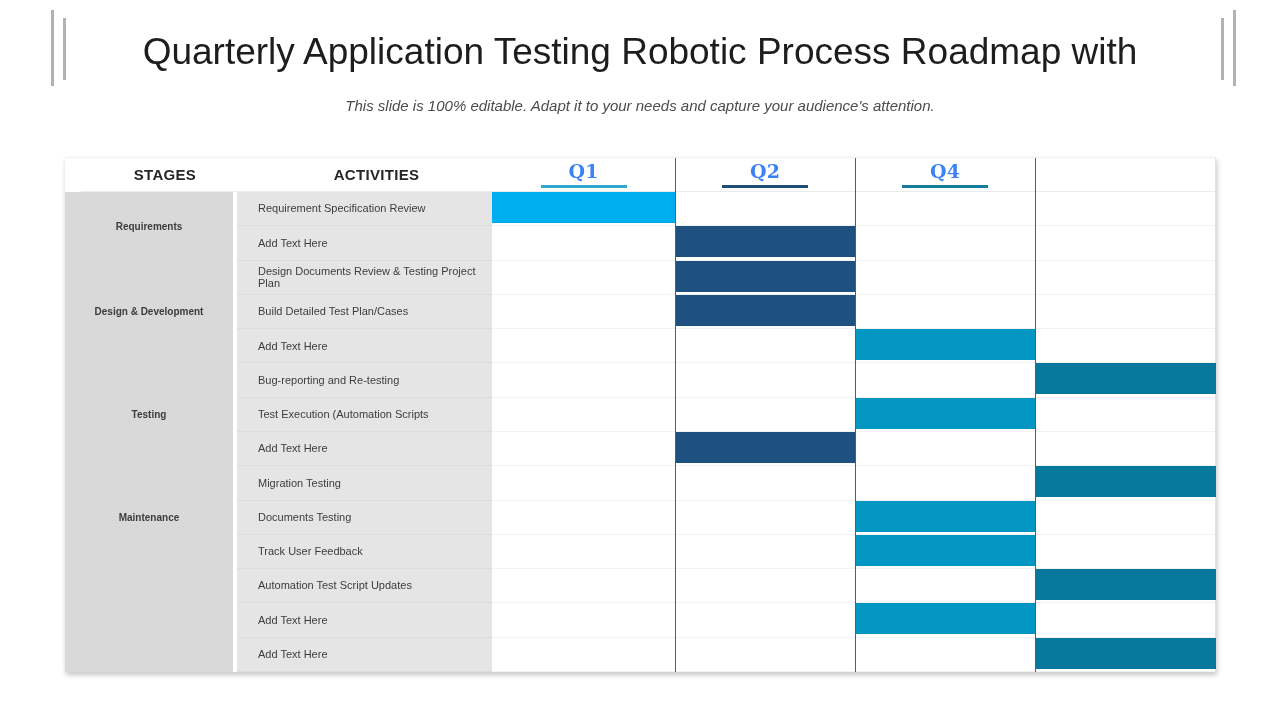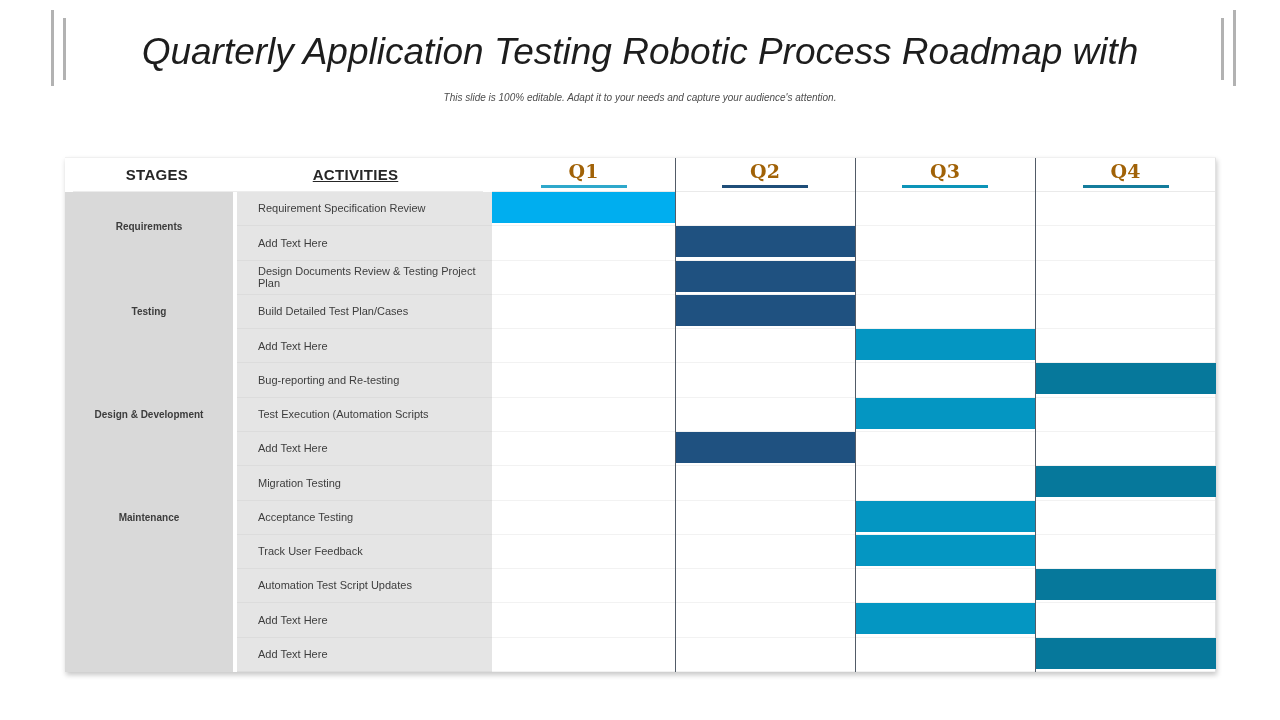"Quarterly Application Testing Robotic" .title span { font-style: italic -> none }
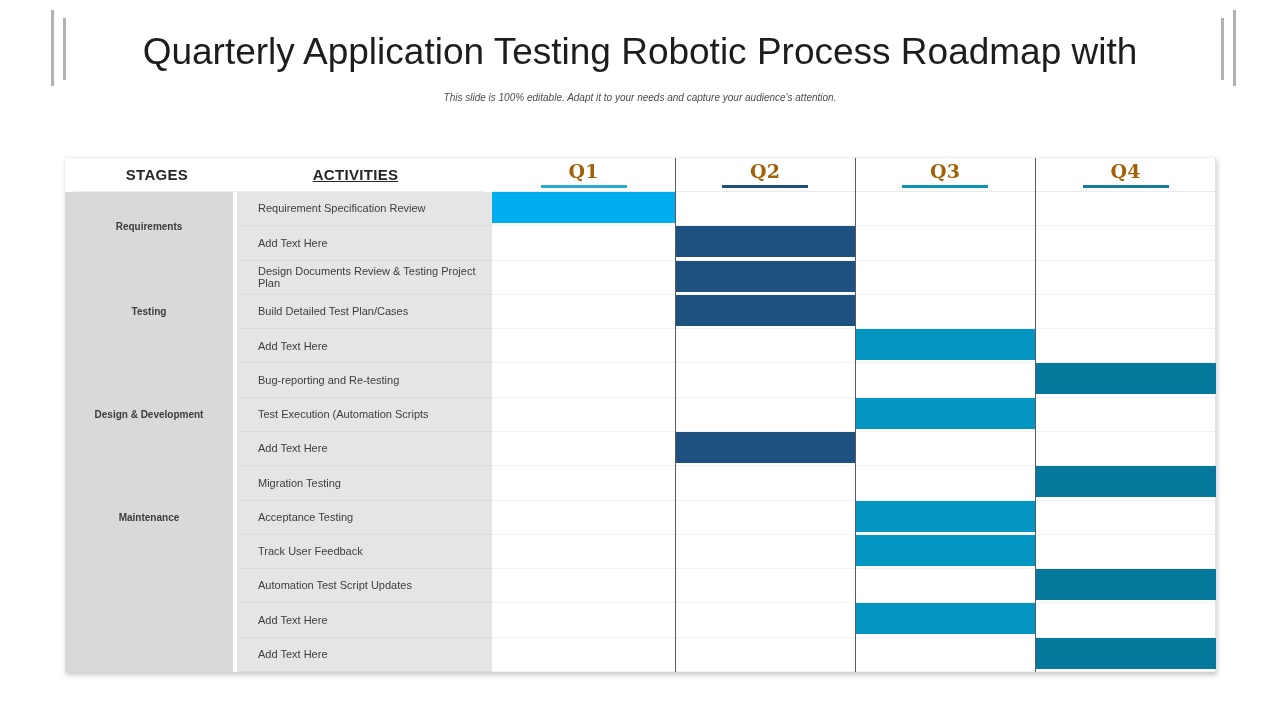"This slide is 100% editable." .subtitle { font-size: 10px -> 15px }
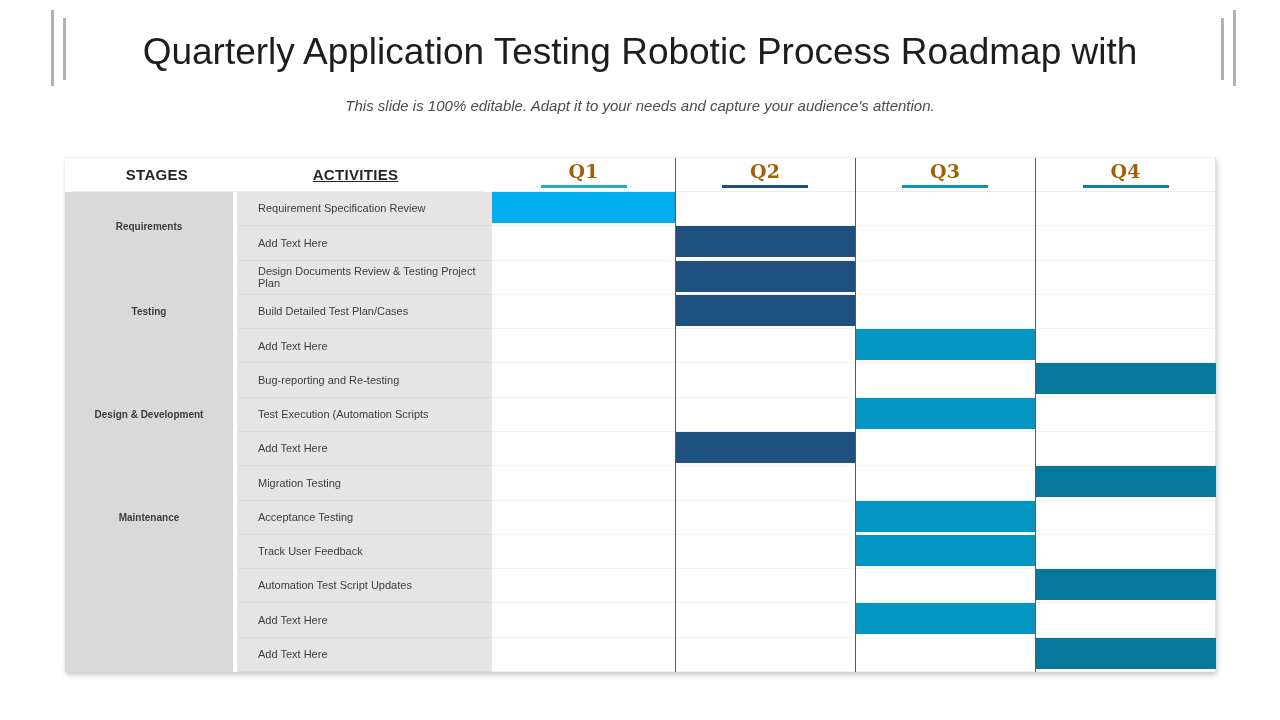"STAGES" .hdr-stages { left: 8px -> 16px }
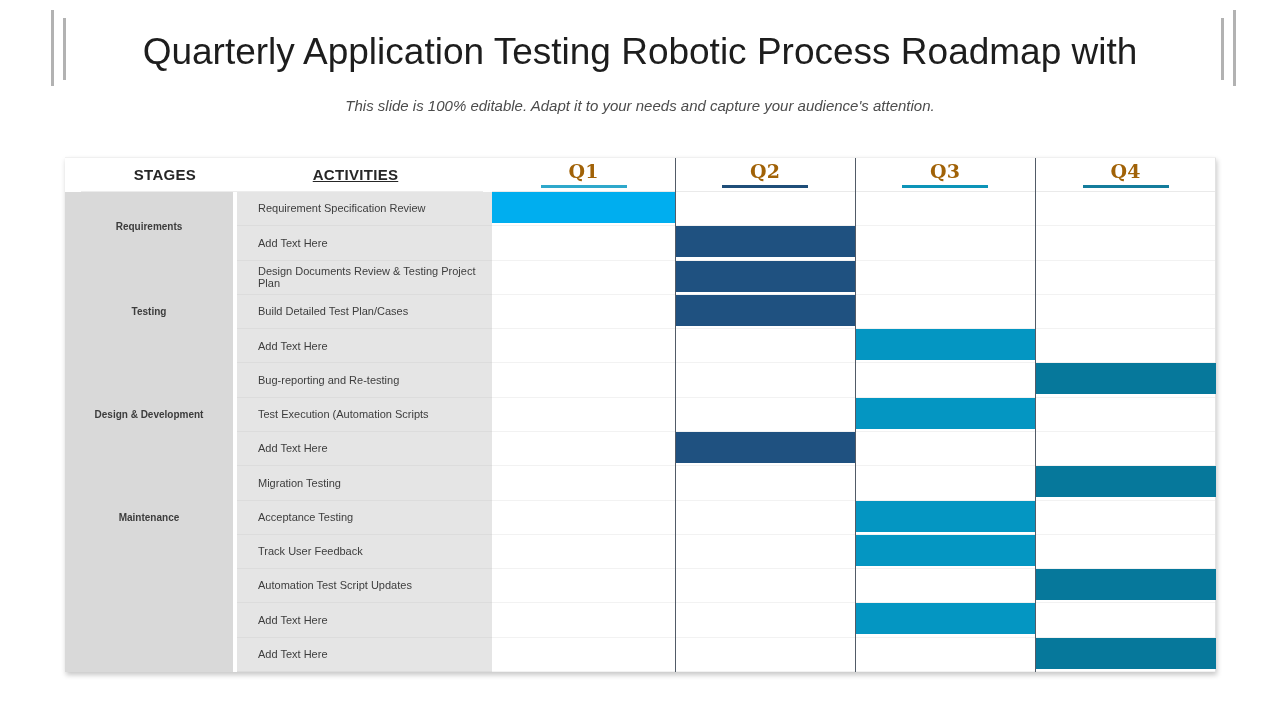"ACTIVITIES" .hdr-acts { left: 163px -> 184px; text-decoration: underline -> none }
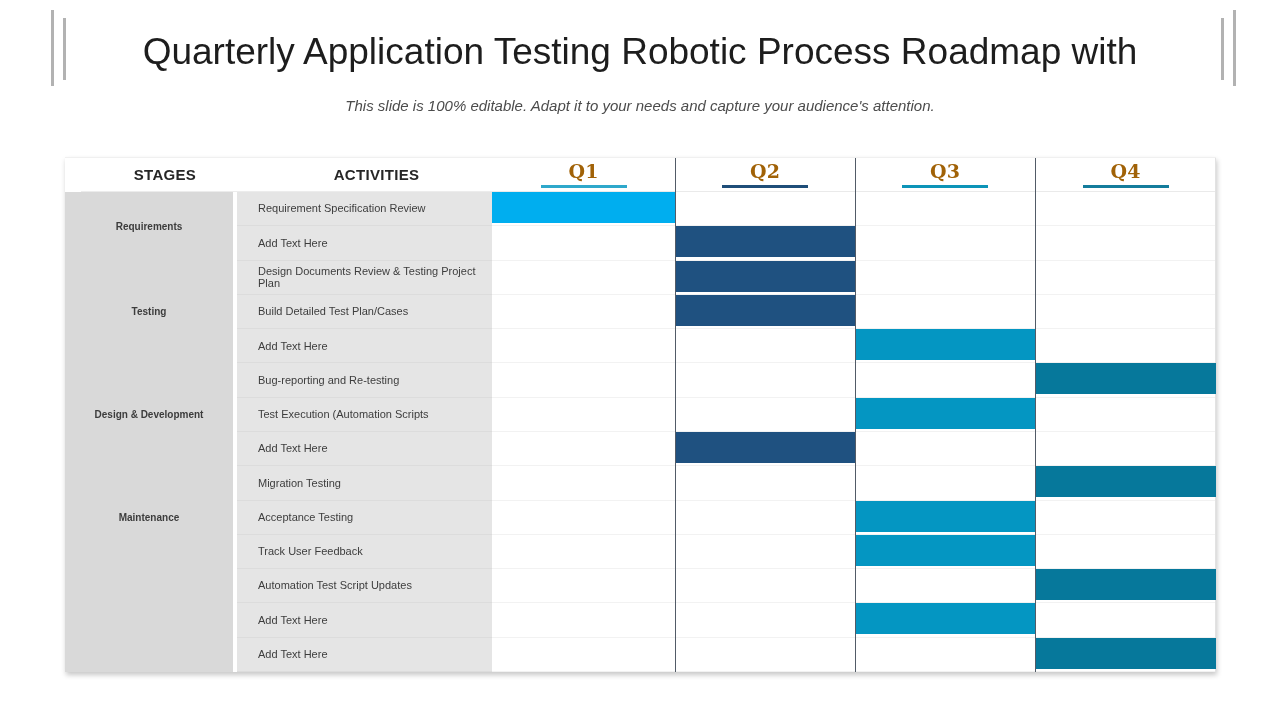"Q1" .q-label { color: #a16207 -> #3b82f6 }
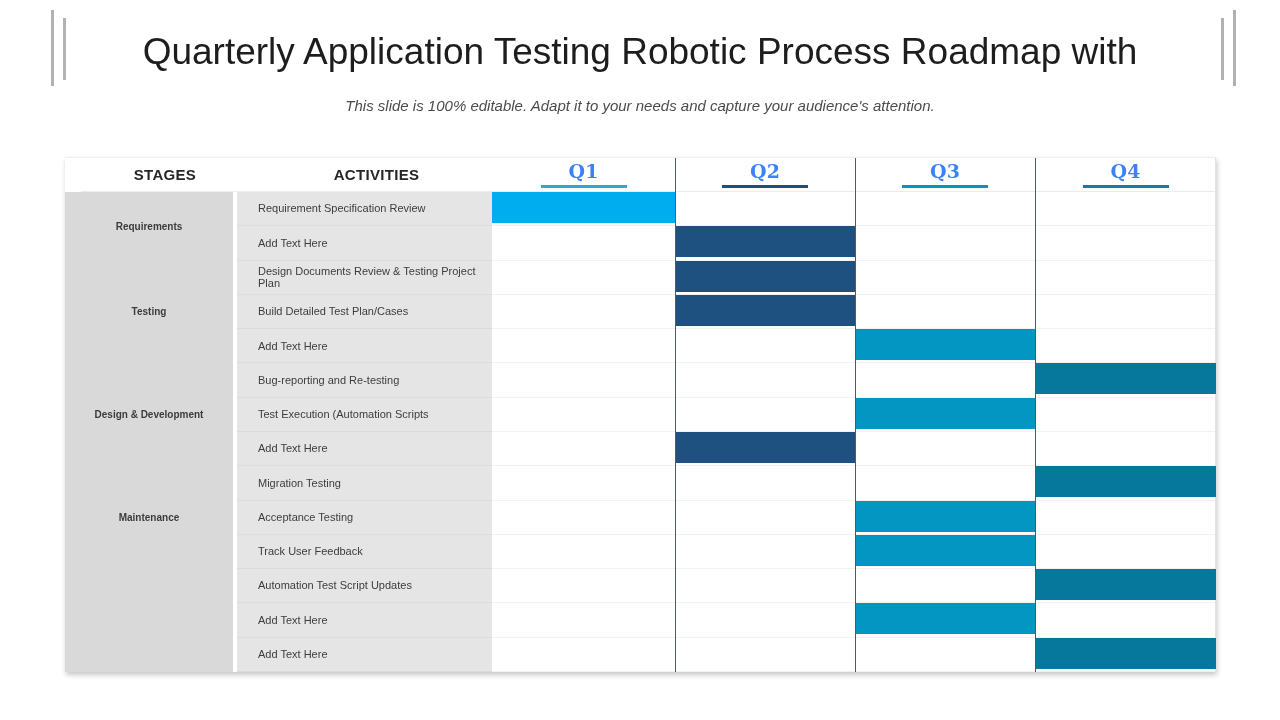"Q3" div.q-cell { html: <div> <span>Q3</span> <span></span> </div> -> none }
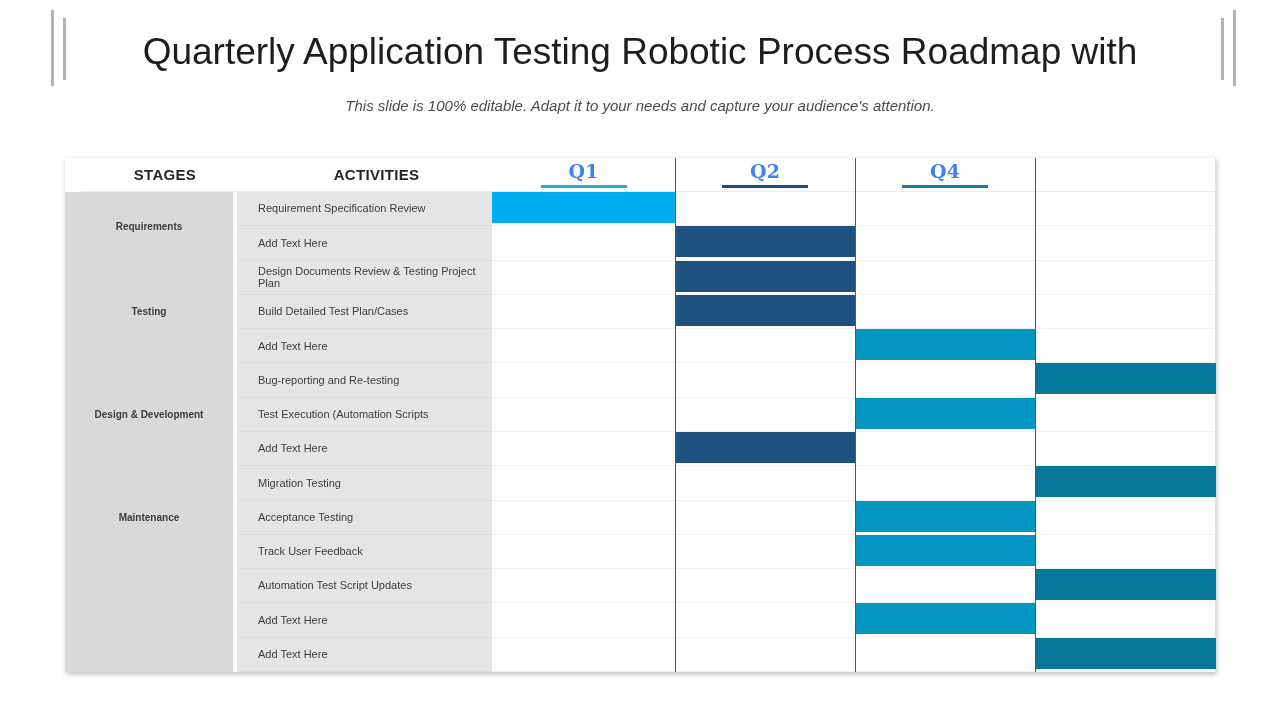"Testing" div.stage-cell { order: before "Design & Development" -> after "Design & Development" }
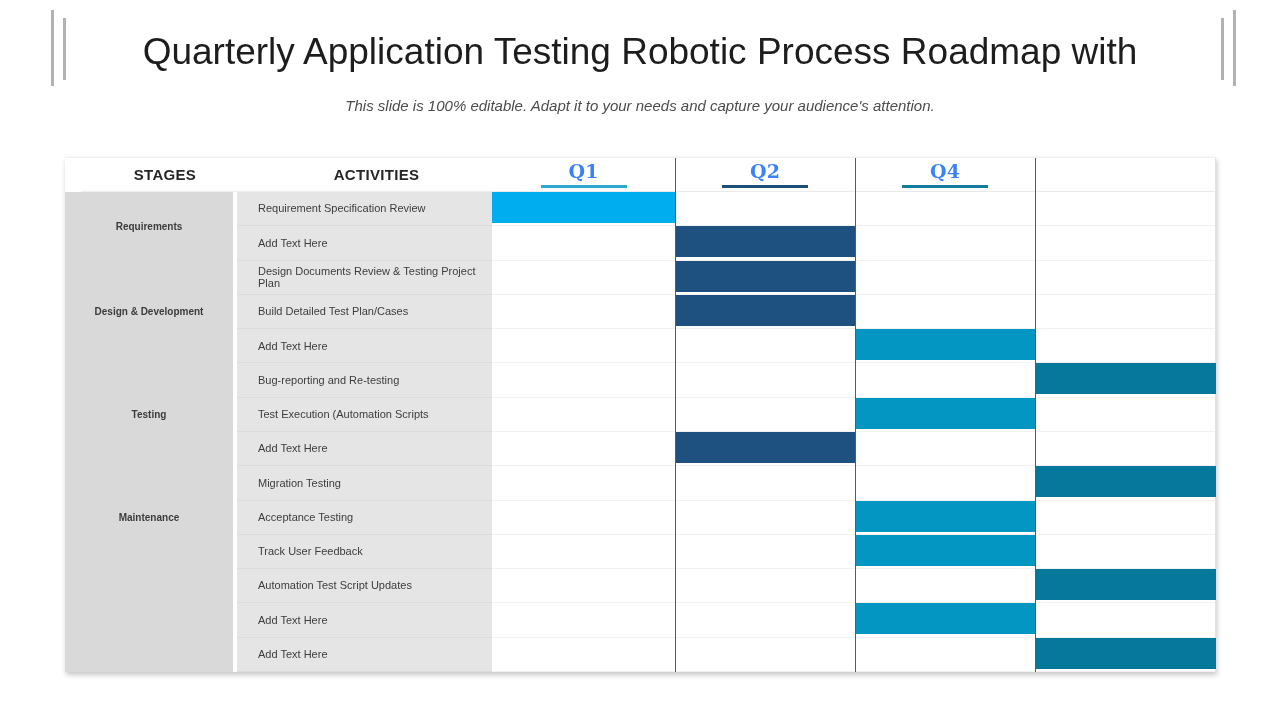"Acceptance Testing" span { text: Acceptance -> Documents }
